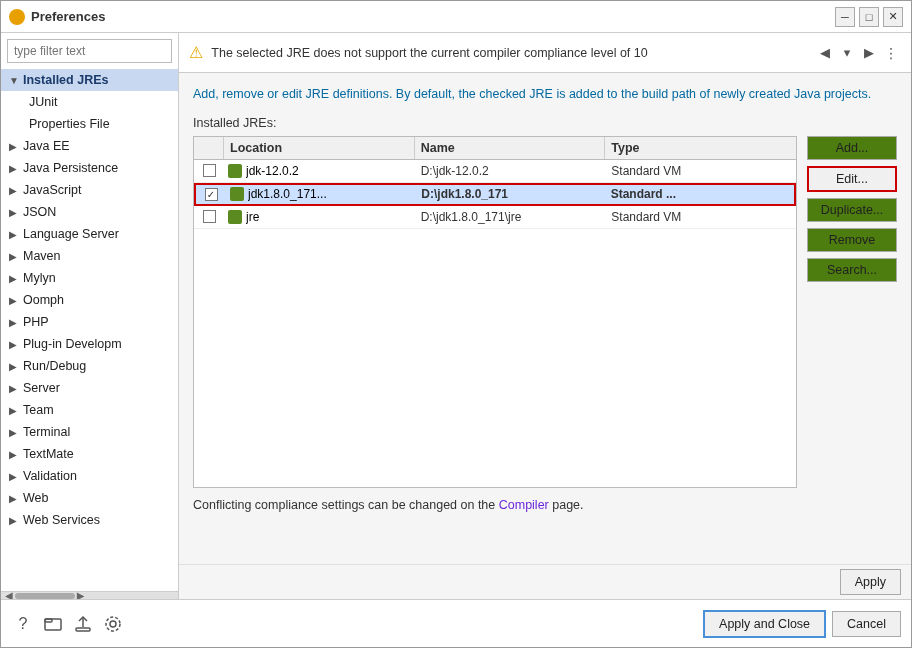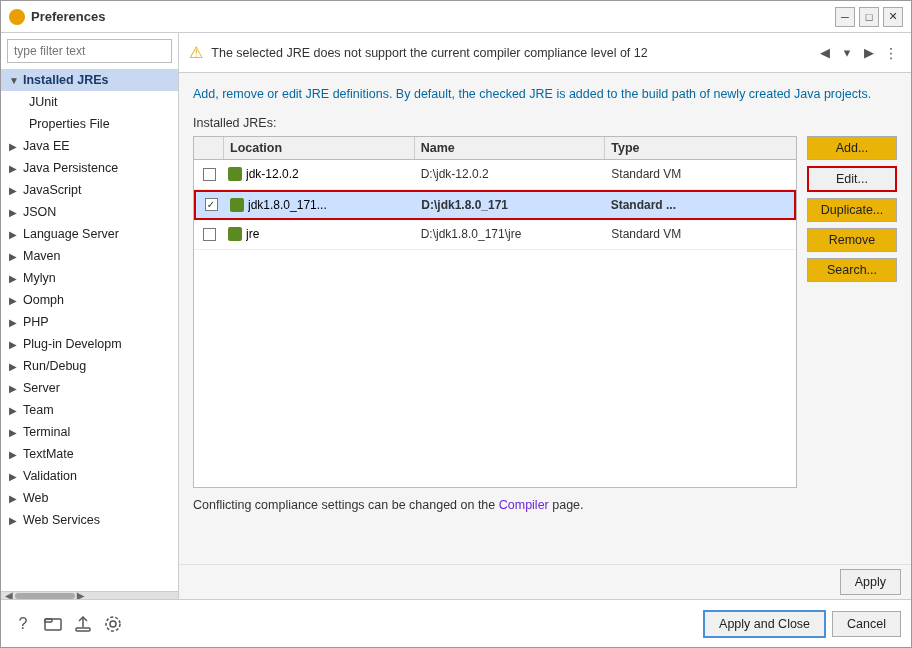"The selected JRE does not" span.warning-text { text: 12 -> 10 }
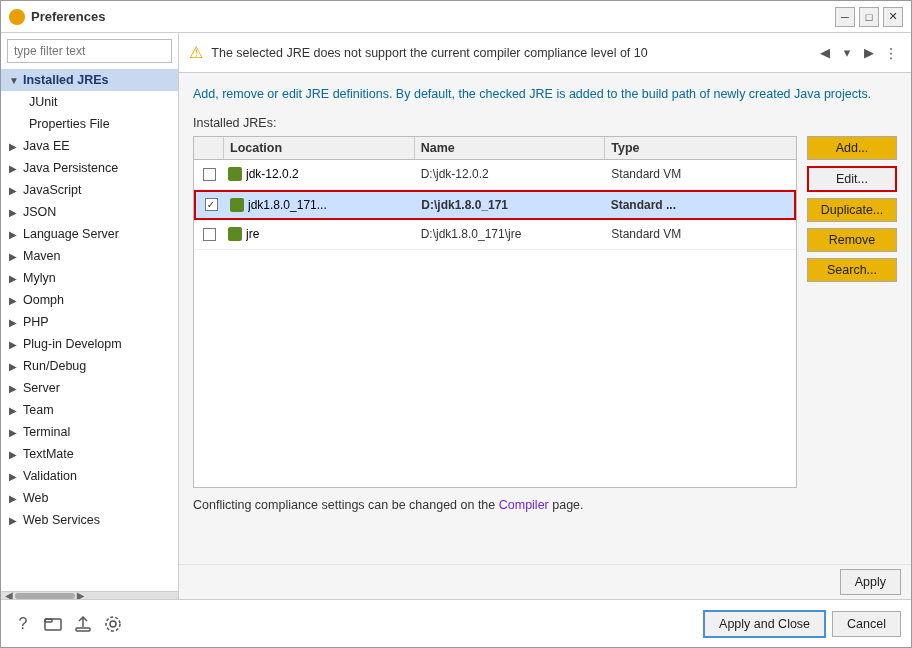"Add..." .side-btn { background: #eab308 -> #4d7c0f }
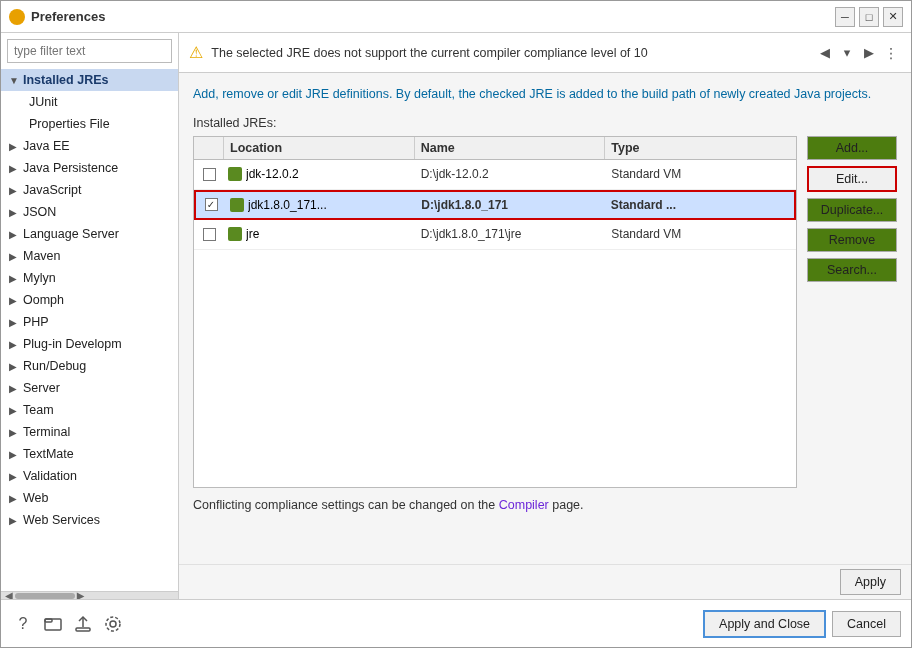"jdk-12.0.2" .jre-row { height: 30px -> 23px }
